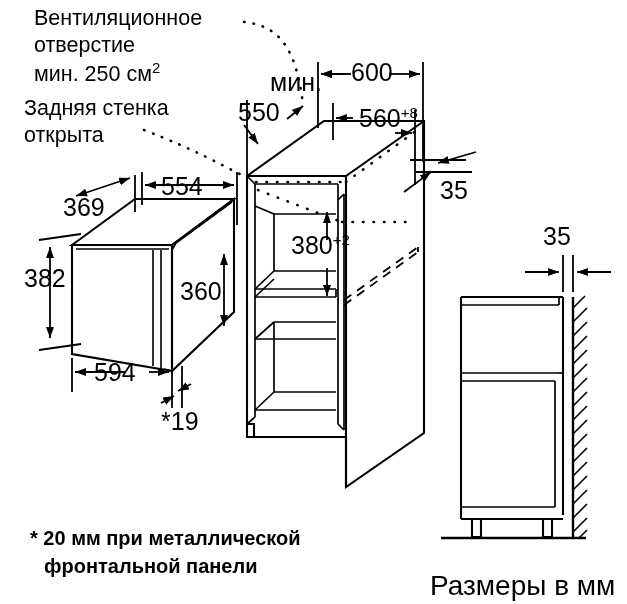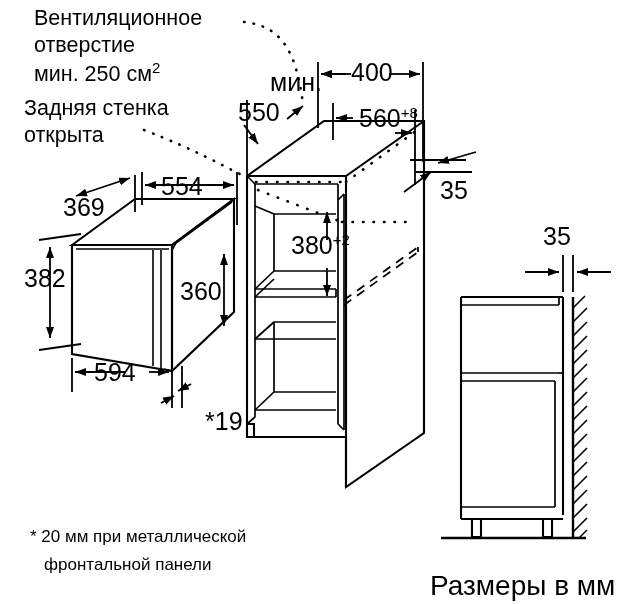"400" div.txt { text: 400 -> 600 }
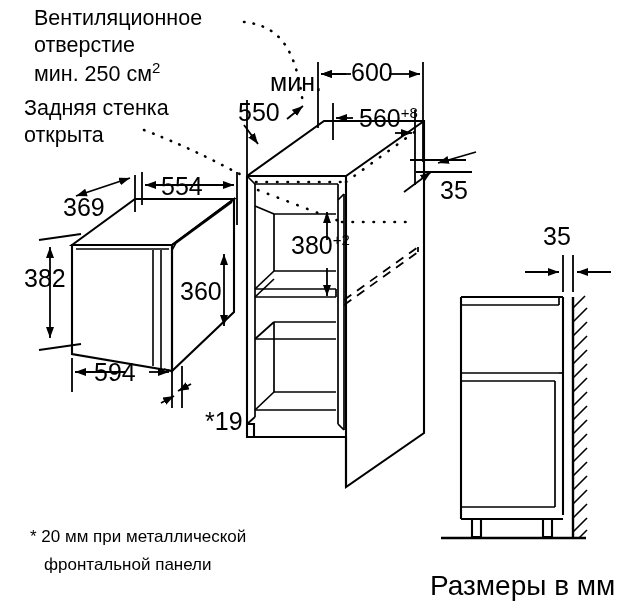"*19" div.txt { margin-left: 44px -> none }
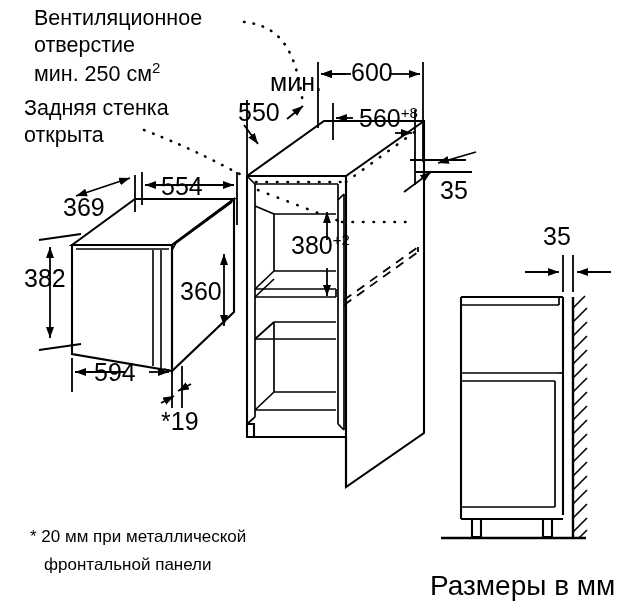"* 20 мм при металлической" .footnote { font-size: 17px -> 20px; font-weight: none -> bold }
